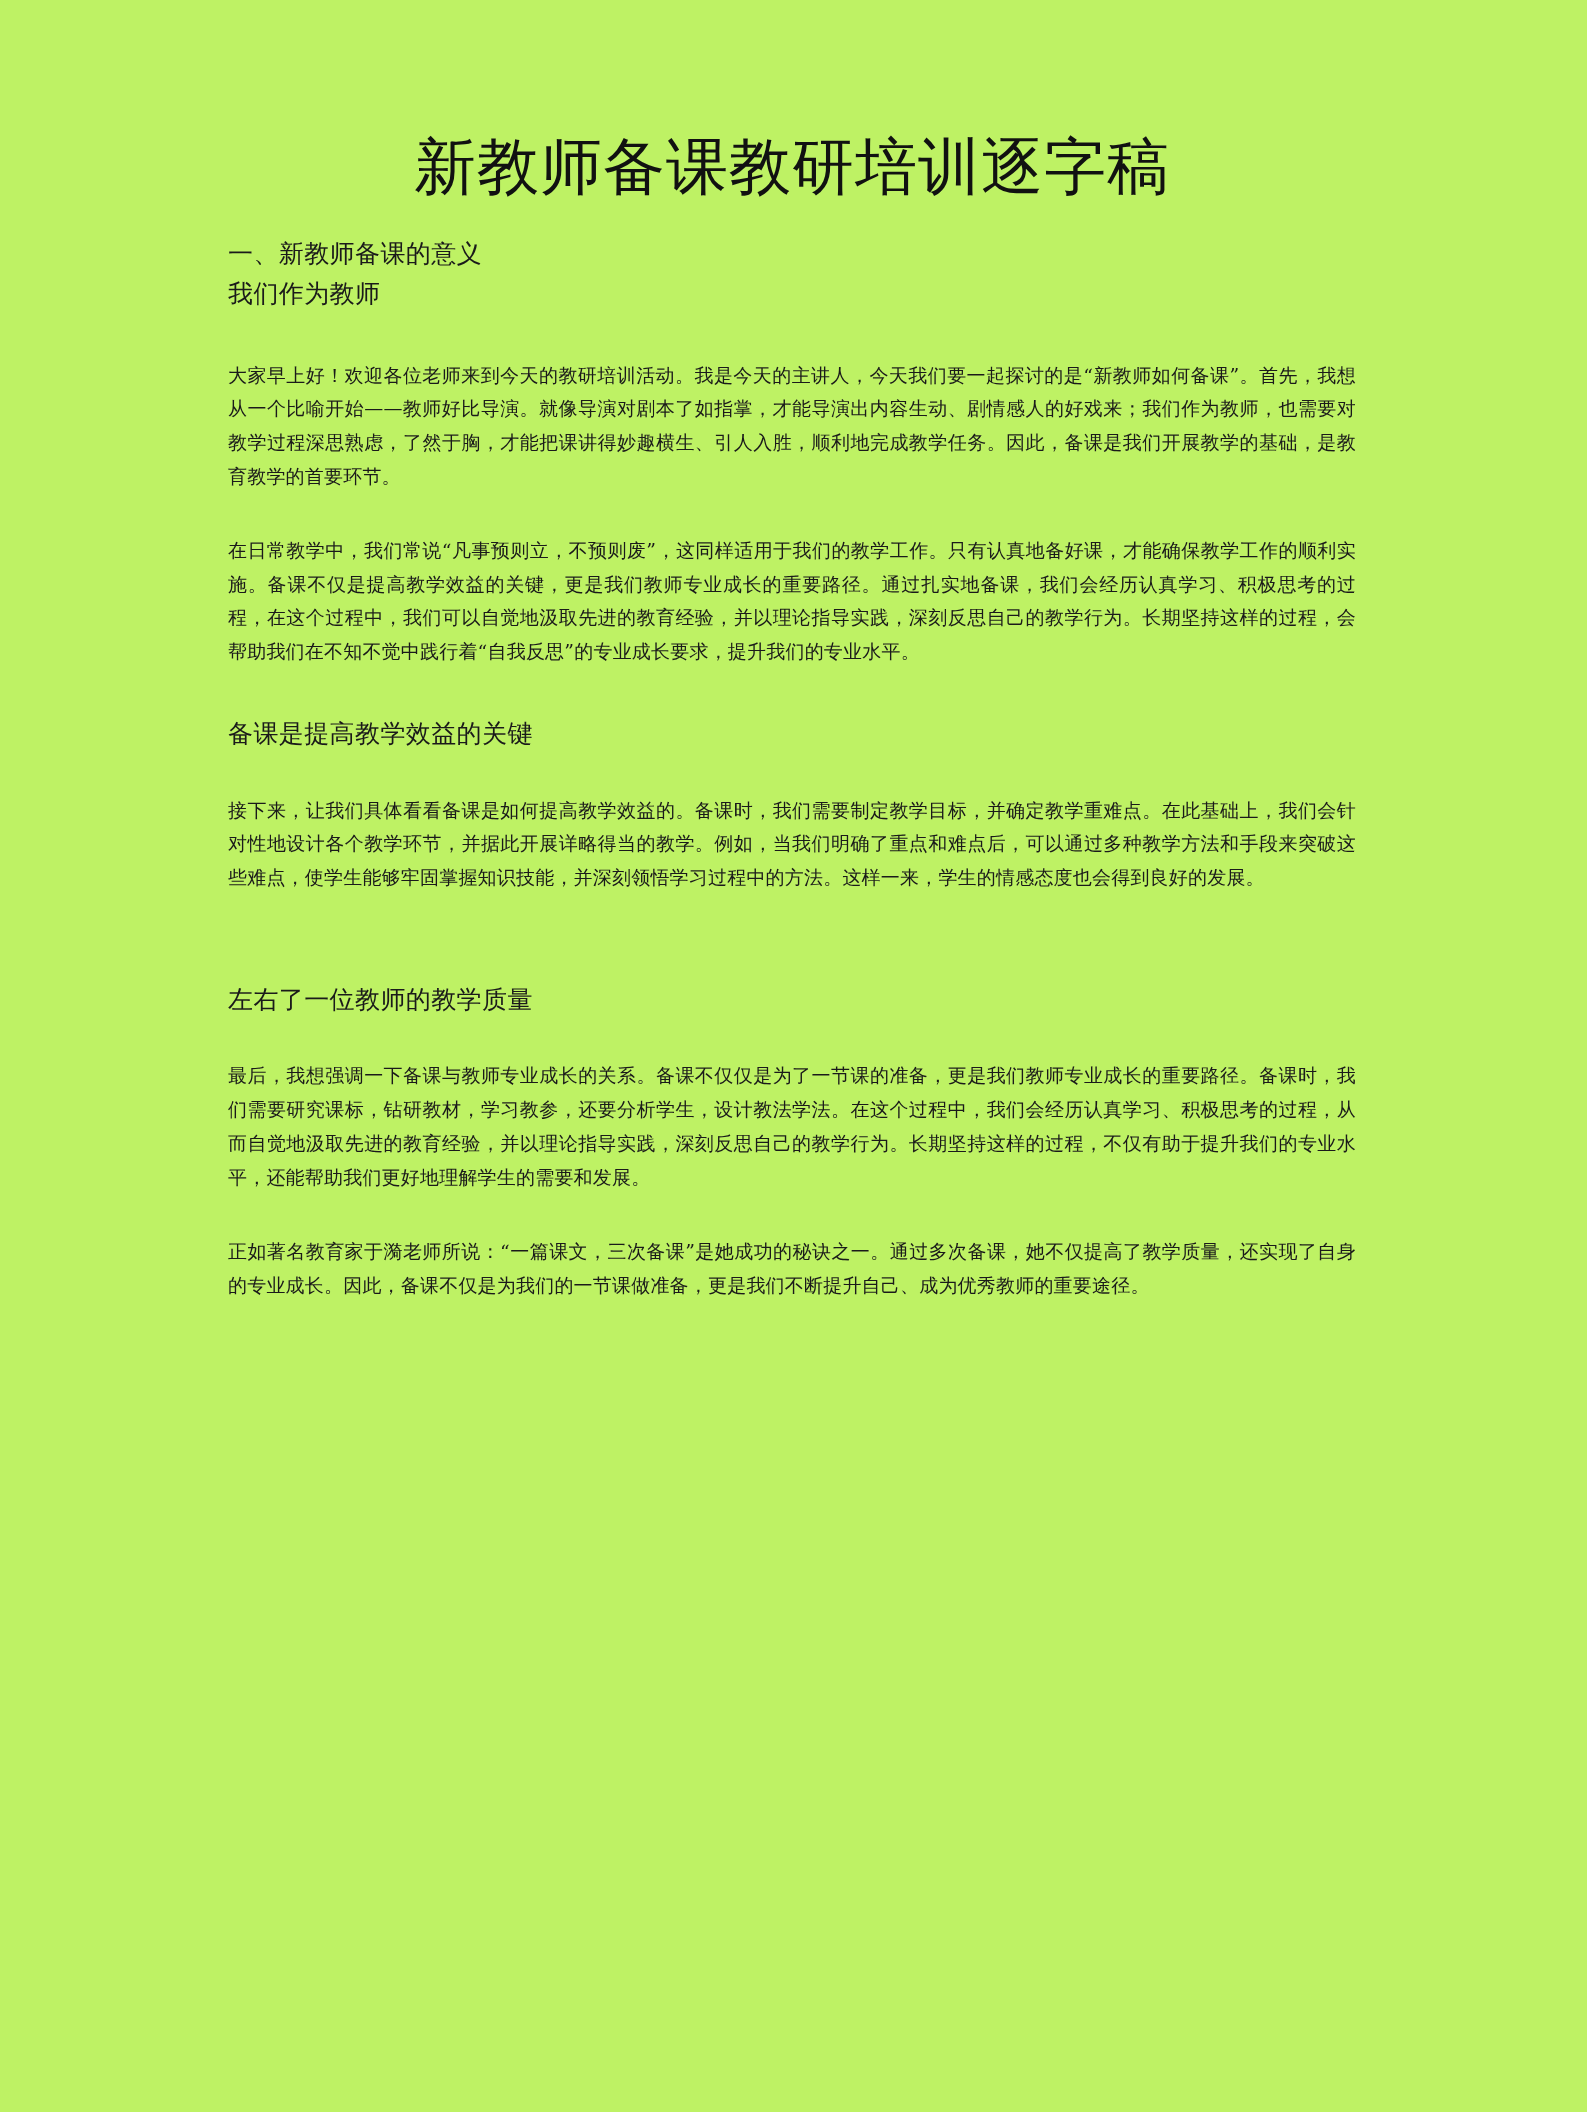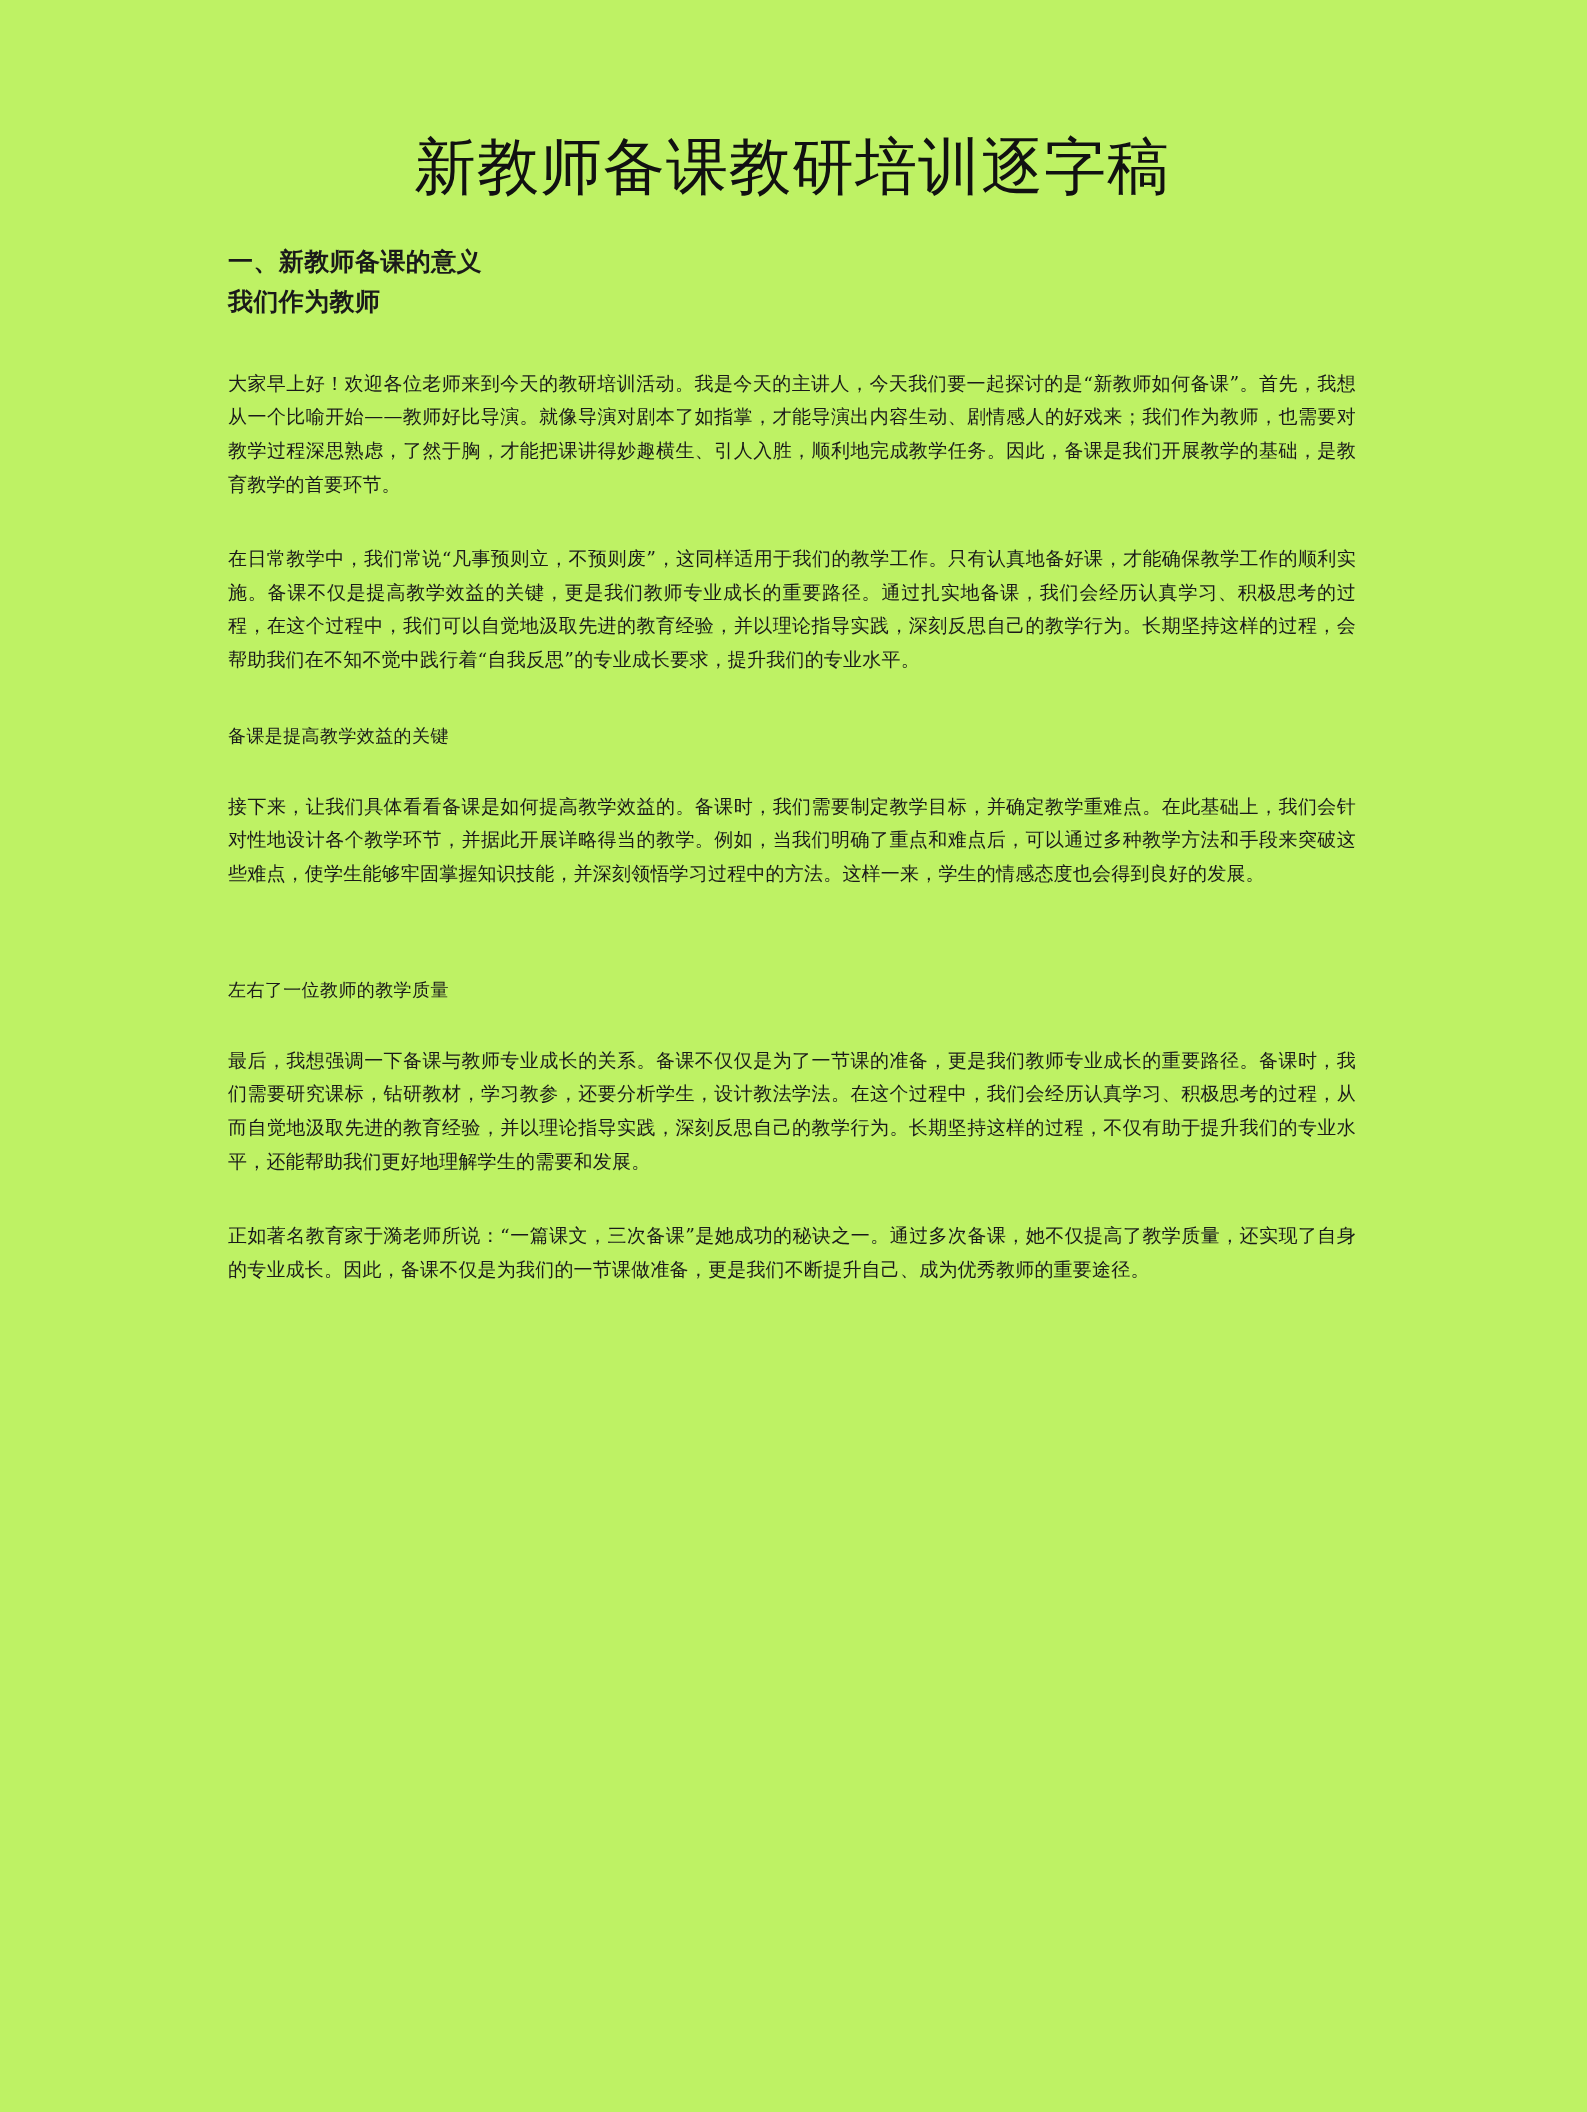"一、新教师备课的意义" .lead-lines { font-weight: bold -> none; margin-top: 36px -> 28px }
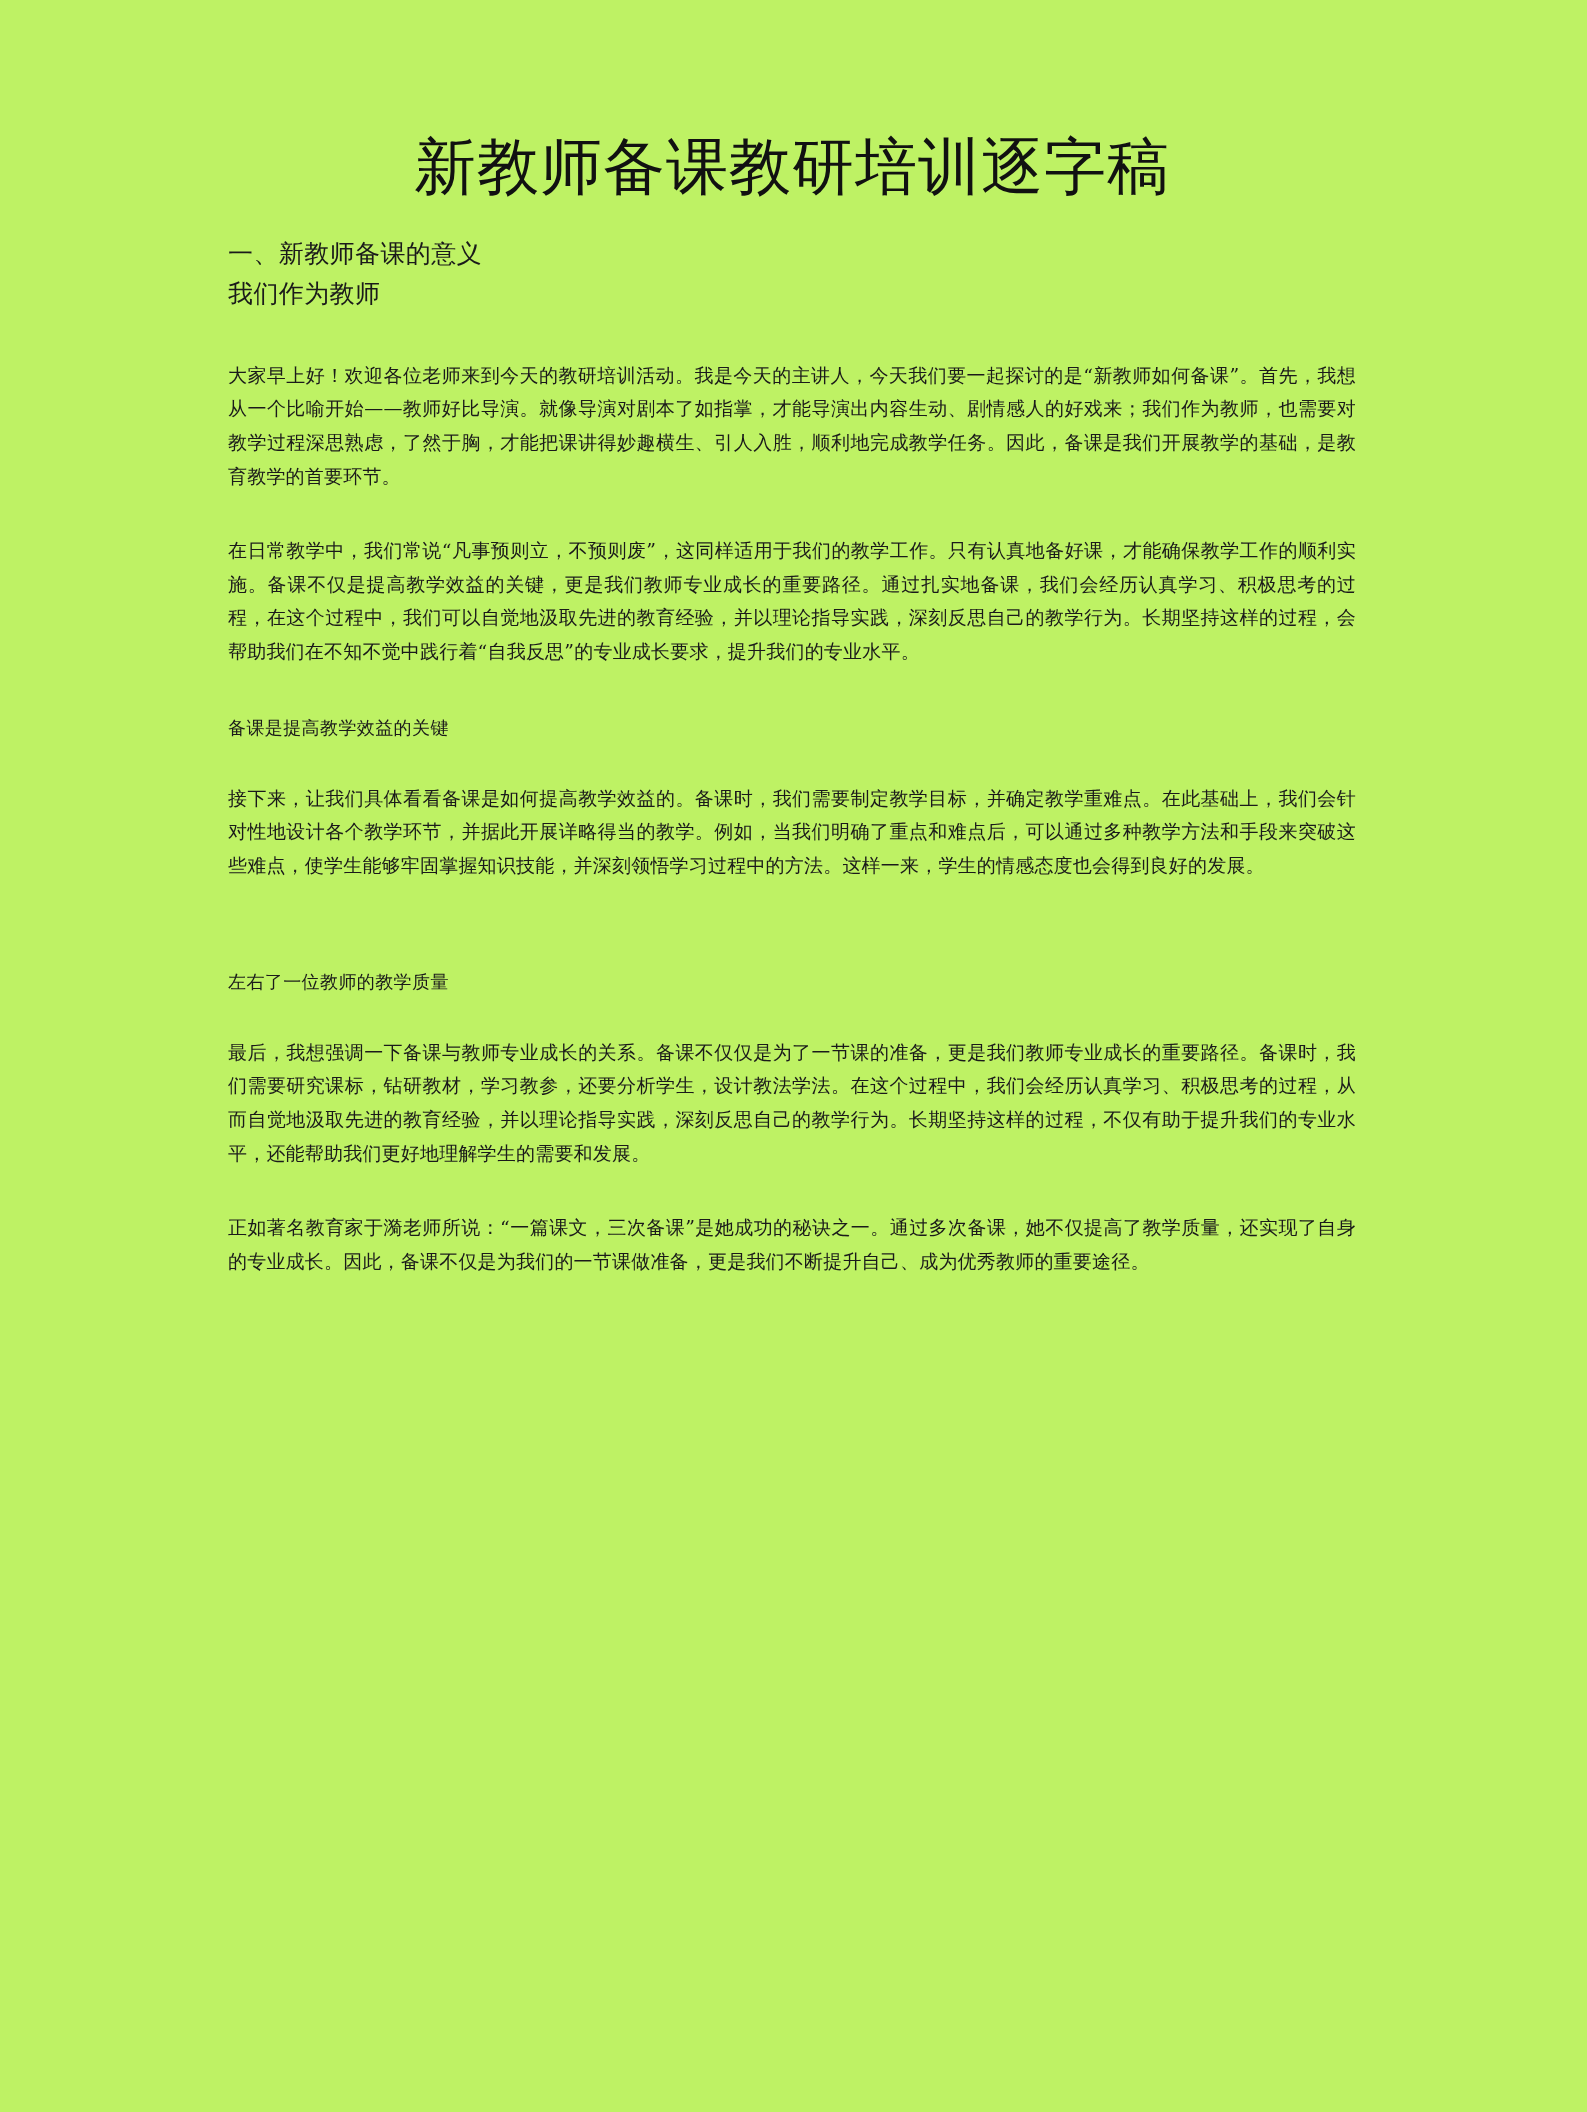"备课是提高教学效益的关键" .subhead { font-size: 18px -> 25px }
